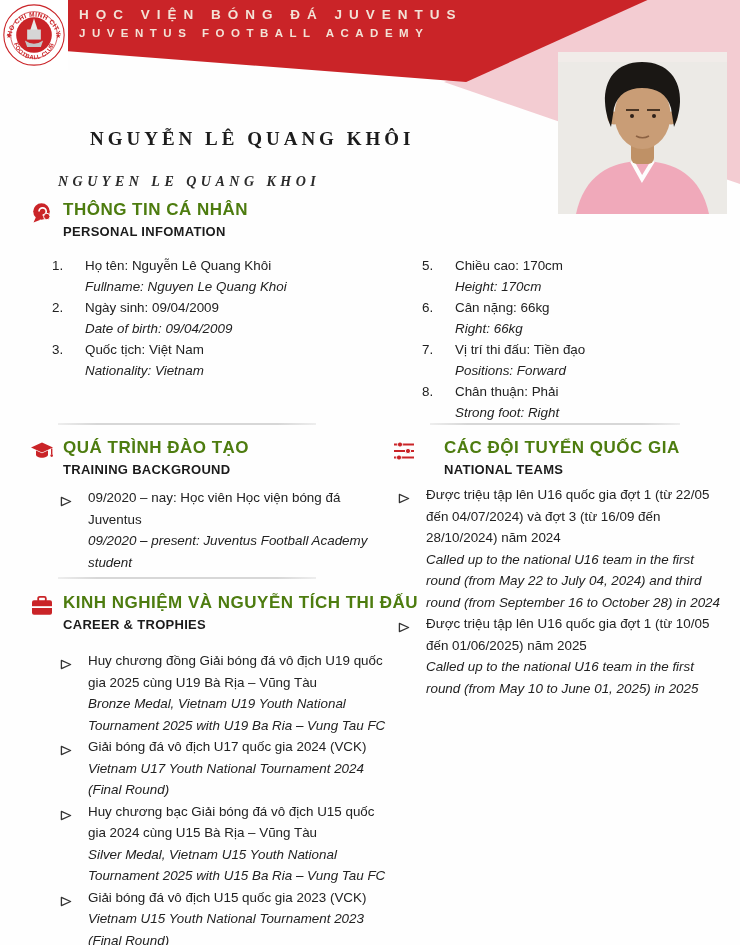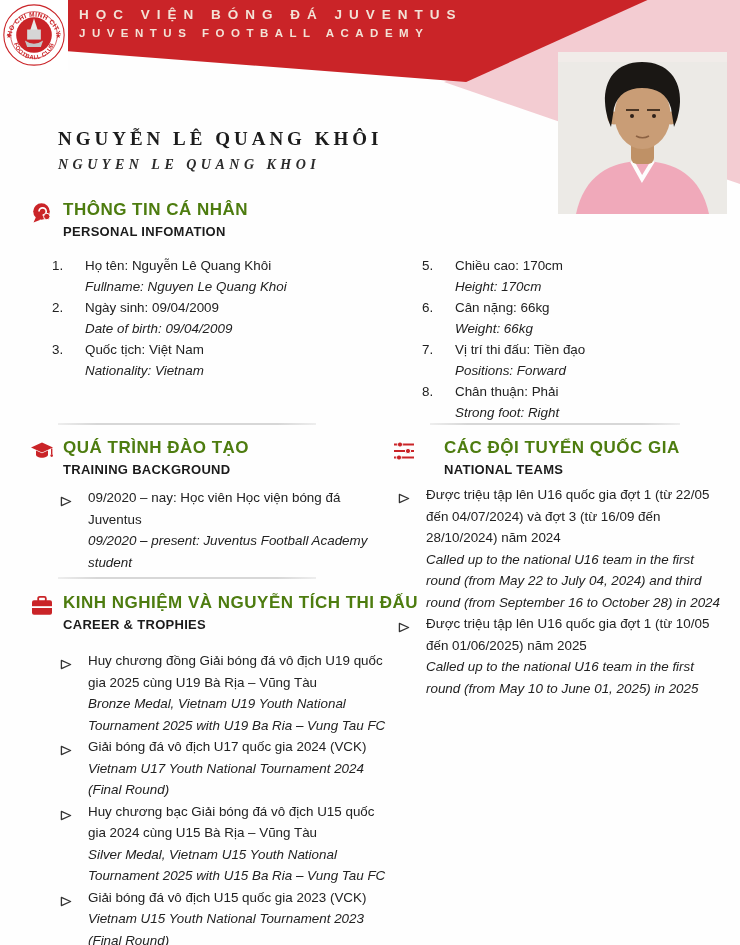"NGUYỄN LÊ QUANG KHÔI" .name-vi { margin-left: none -> 32px }
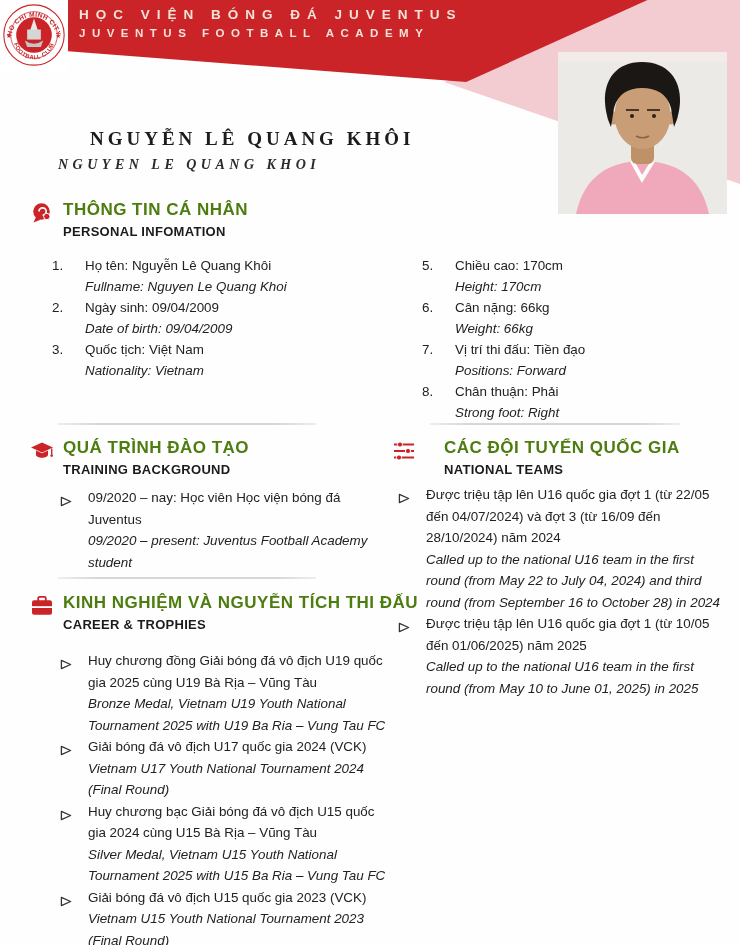"NGUYEN LE QUANG KHOI" .name-en { margin-top: 7px -> 24px }
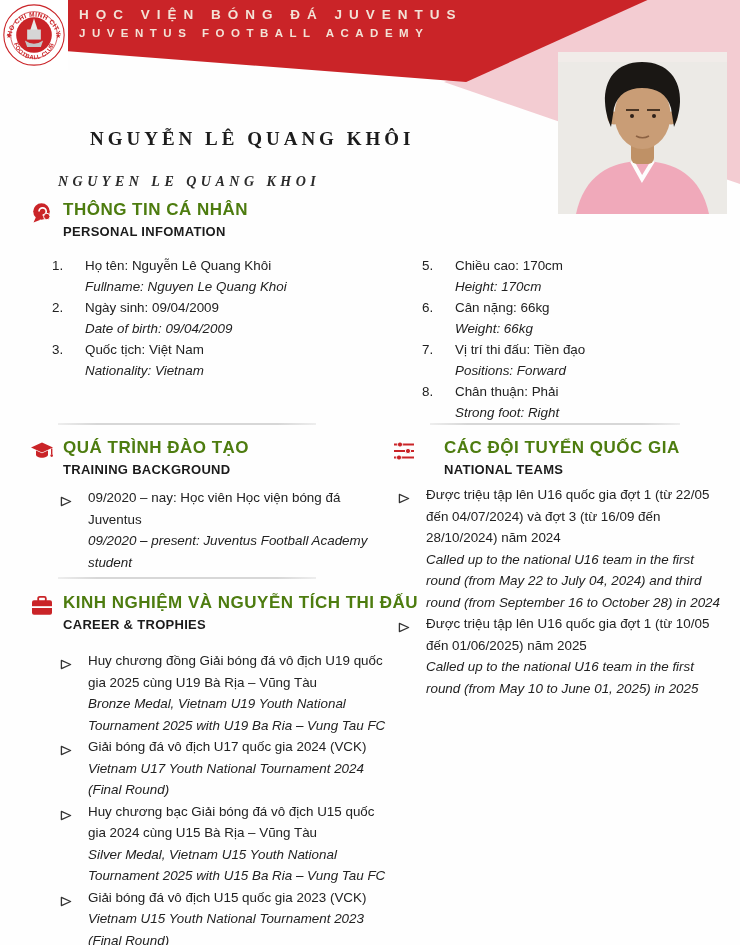"Weight: 66kg" div.p-en { text: Weight -> Right }
